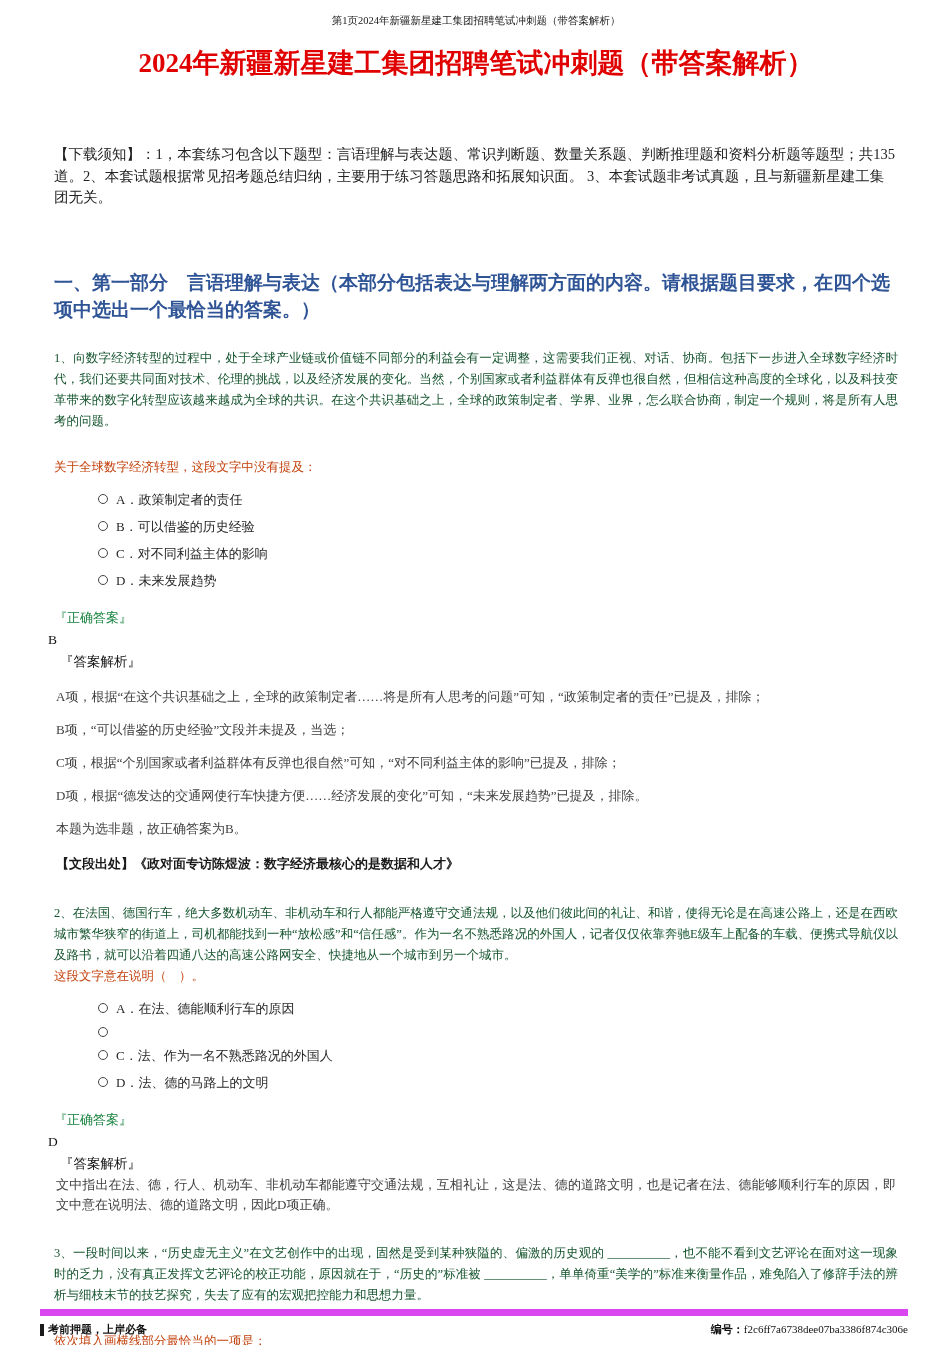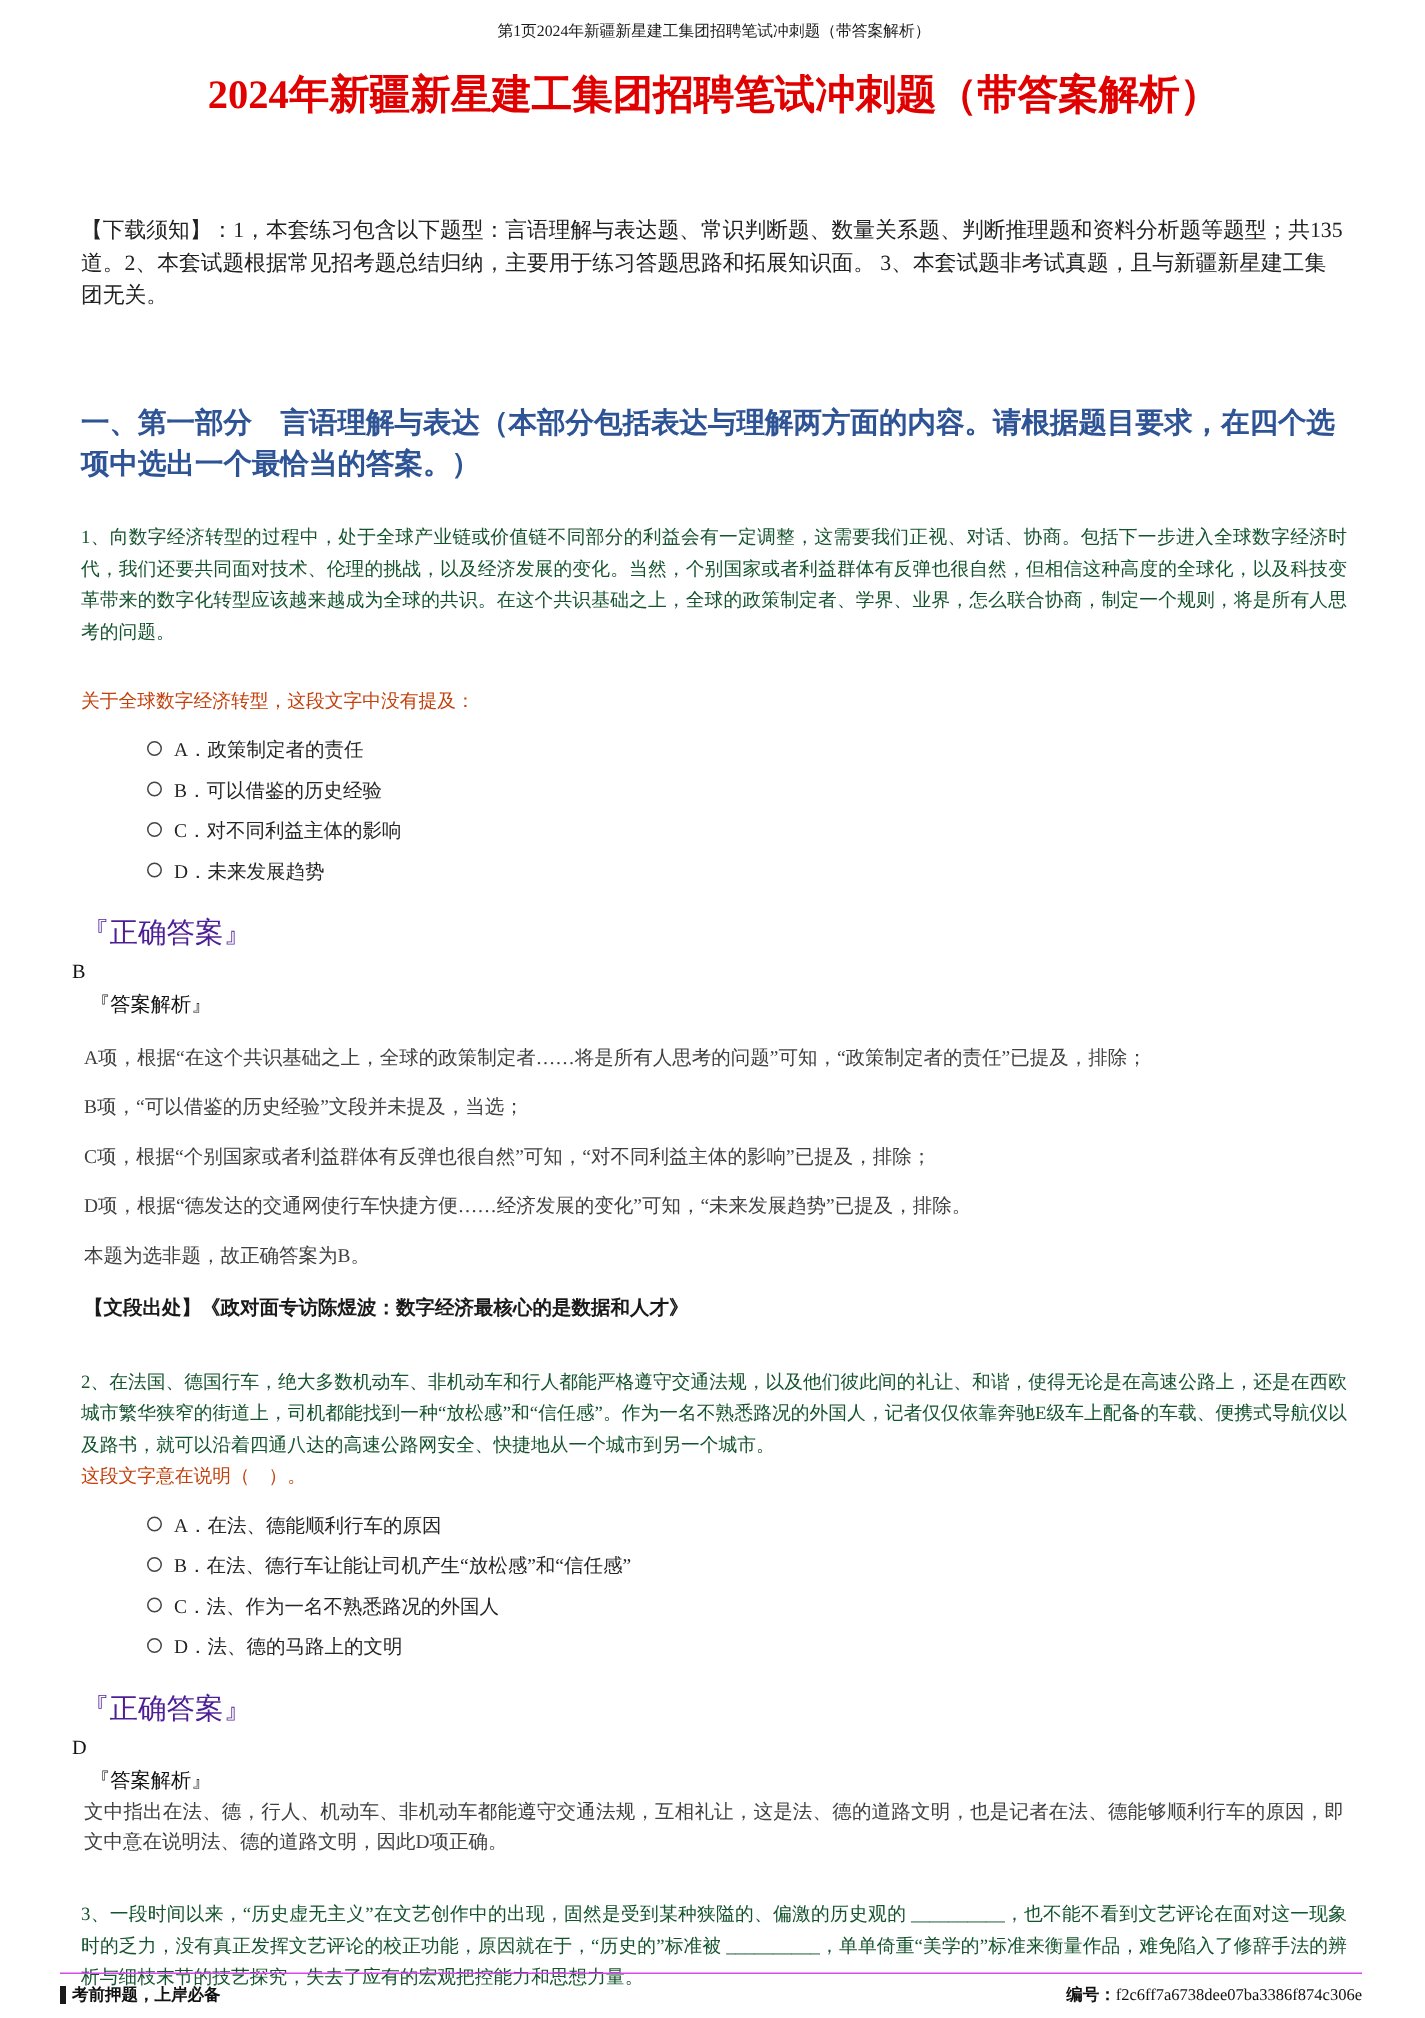"『正确答案』" .answer-label { color: #4c1d95 -> #15803d; font-size: 19px -> 13px }
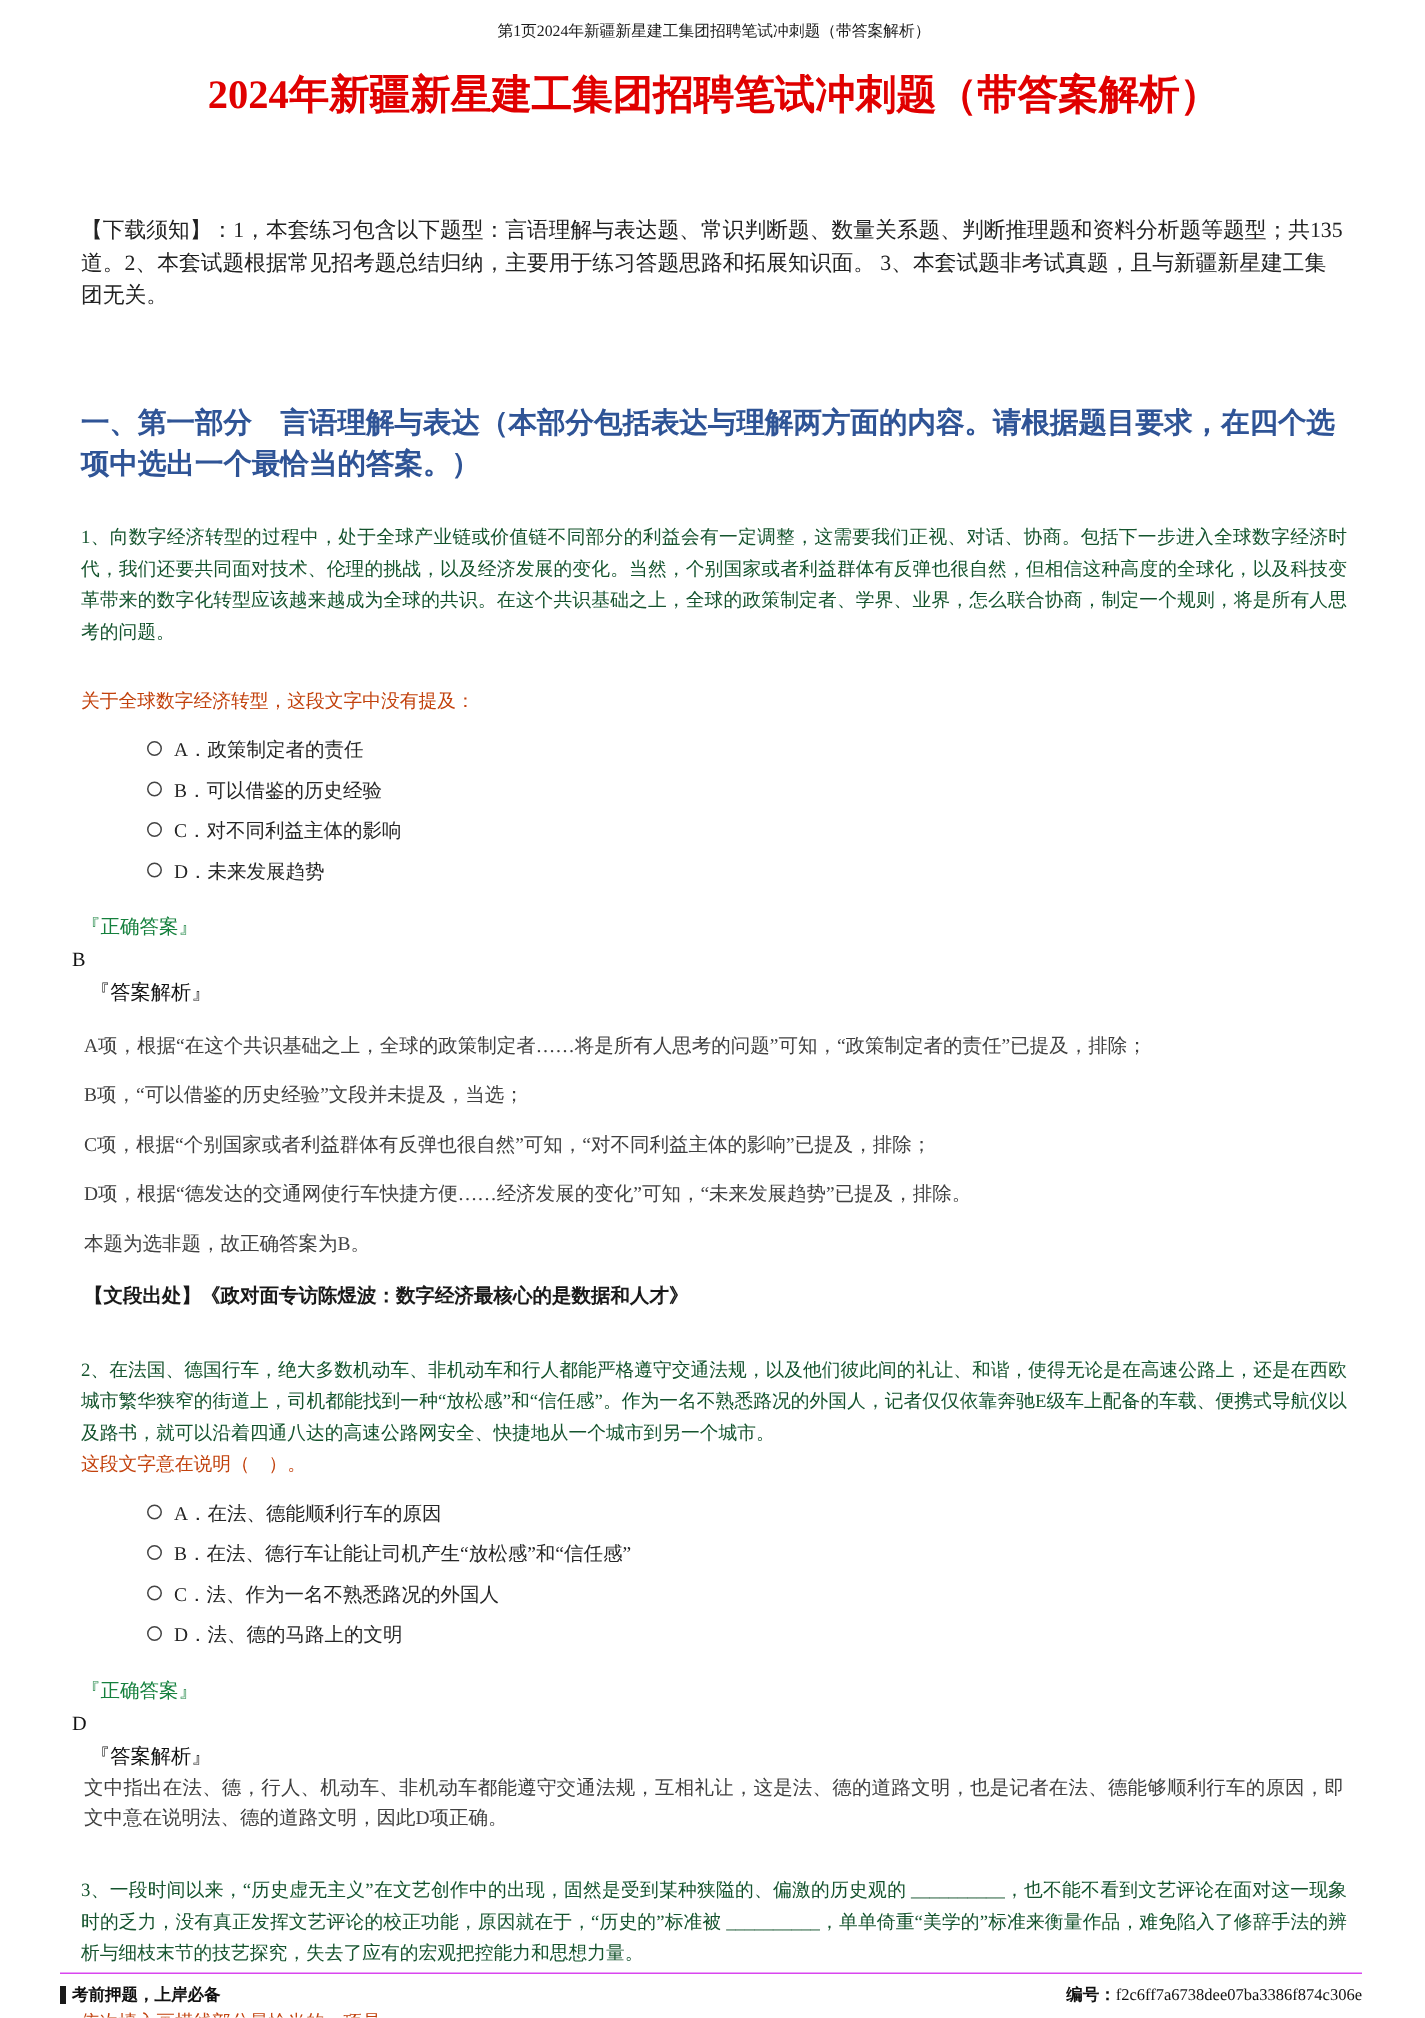"B．在法、德行车让能让司机产生“放松感”和“信任感”" span { html: <span>B．在法、德行车让能让司机产生“放松感”和“信任感”</span> -> none }
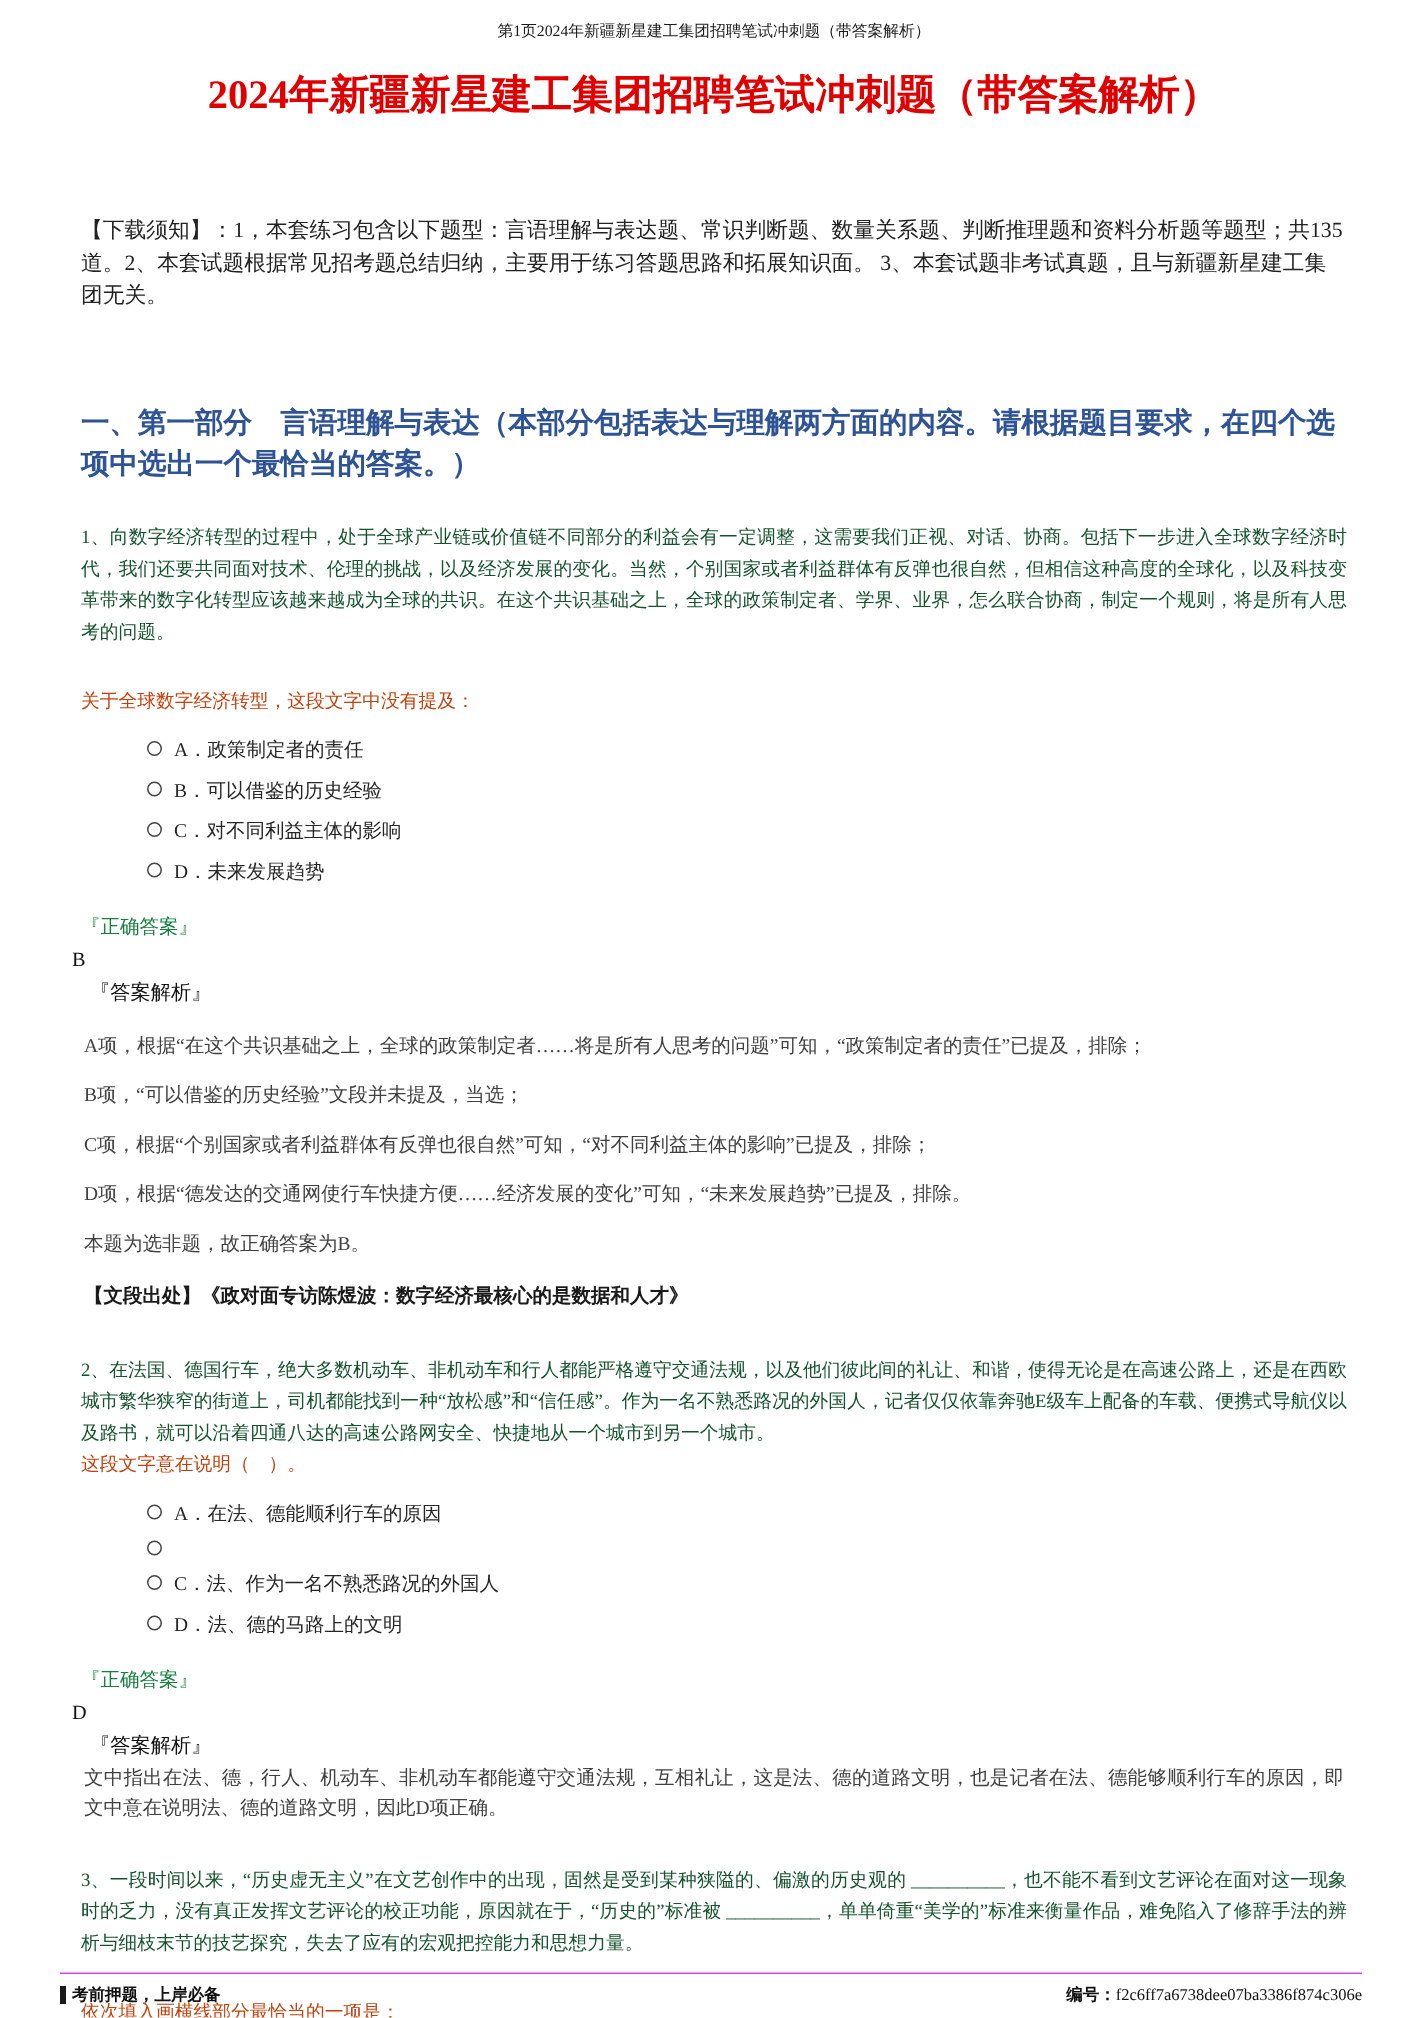"考前押题，上岸必备" .page-footer { border-top: 1px solid #d946ef -> 7px solid #d946ef }
